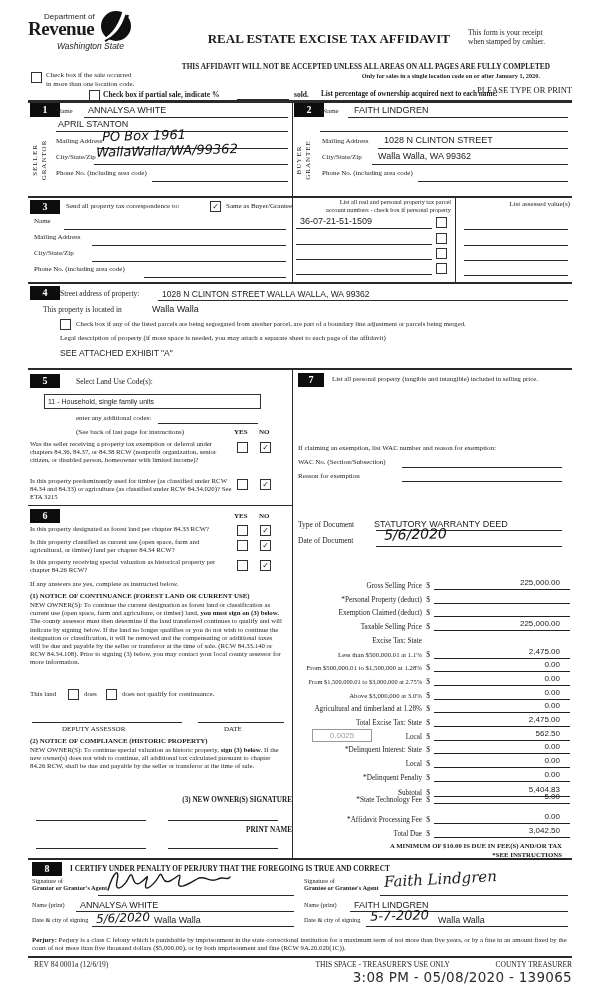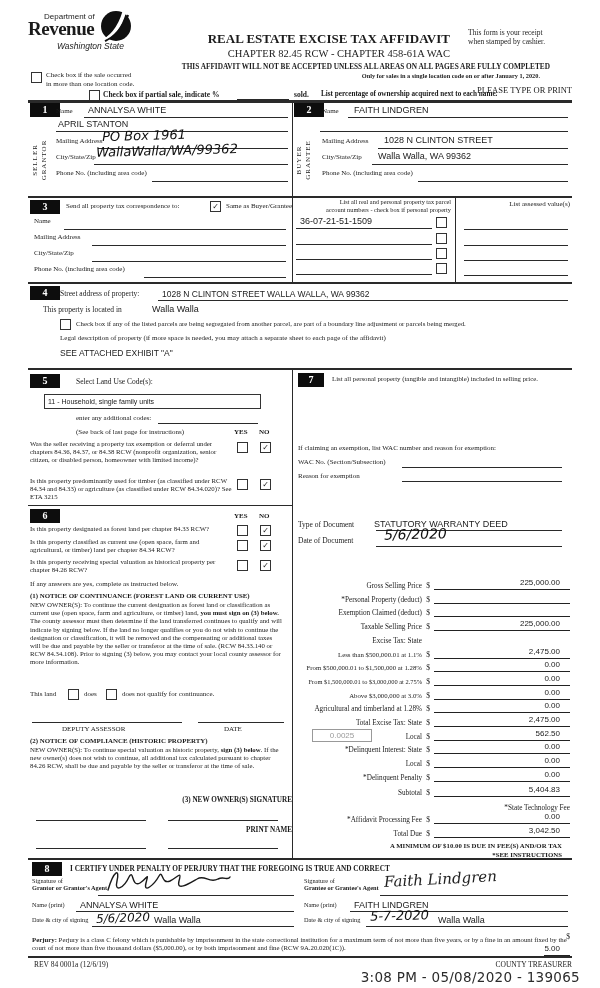"CHAPTER 82.45 RCW - CHAPTER" div.a { html: <div>CHAPTER 82.45 RCW - CHAPTER 458-61A WAC</div> -> none }
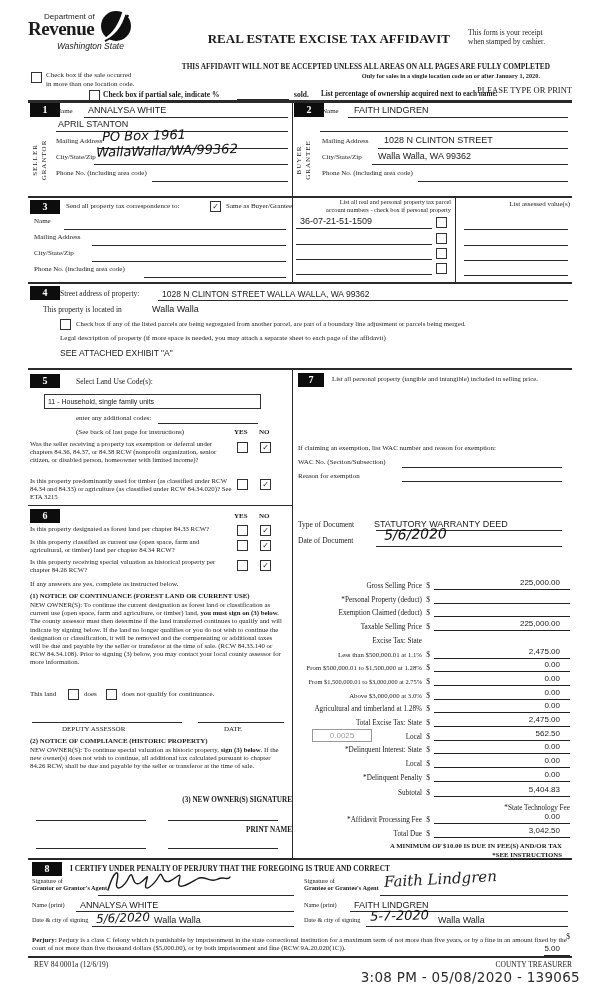"*State Technology Fee" div.mrow { flex-direction: column -> none; top: 436px -> 424px }
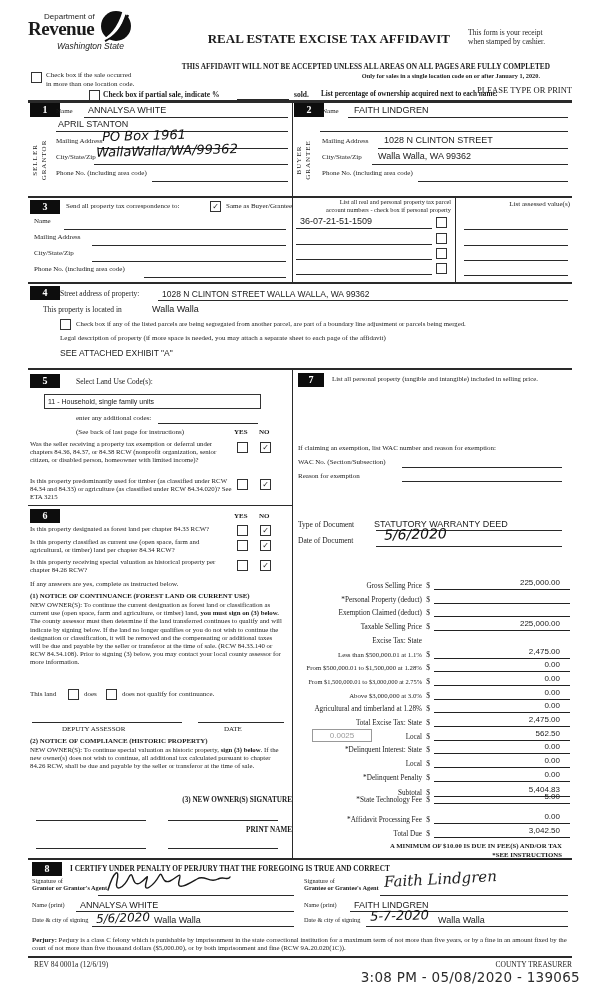"THIS SPACE - TREASURER'S USE" div.a { html: none -> <div>THIS SPACE - TREASURER'S USE ONLY</div> }
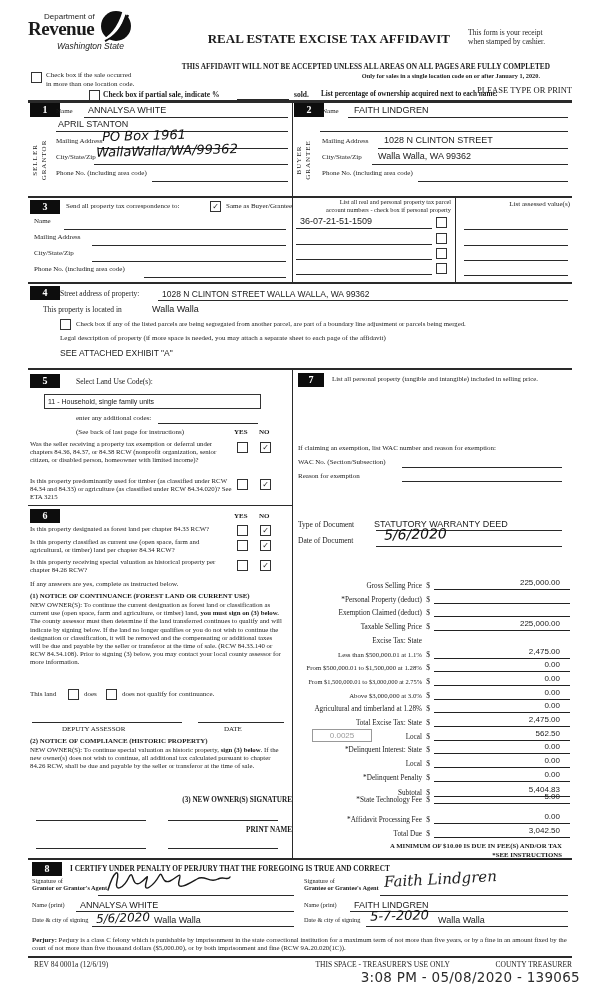"3:08 PM - 05/08/2020 -" div.a { left: 280px -> 272px }
